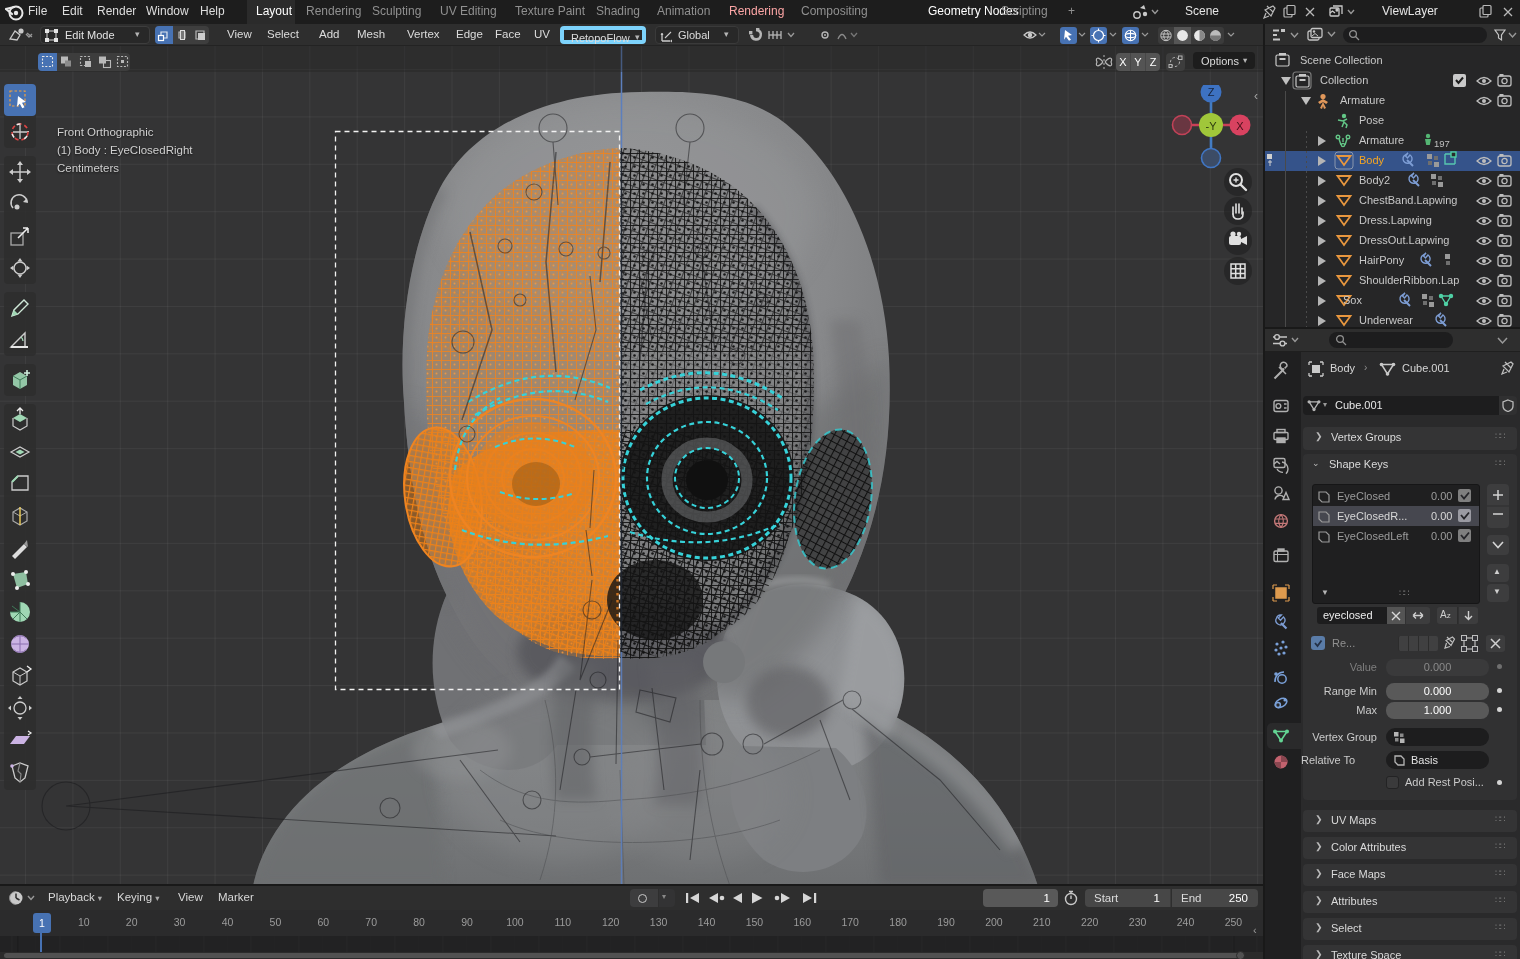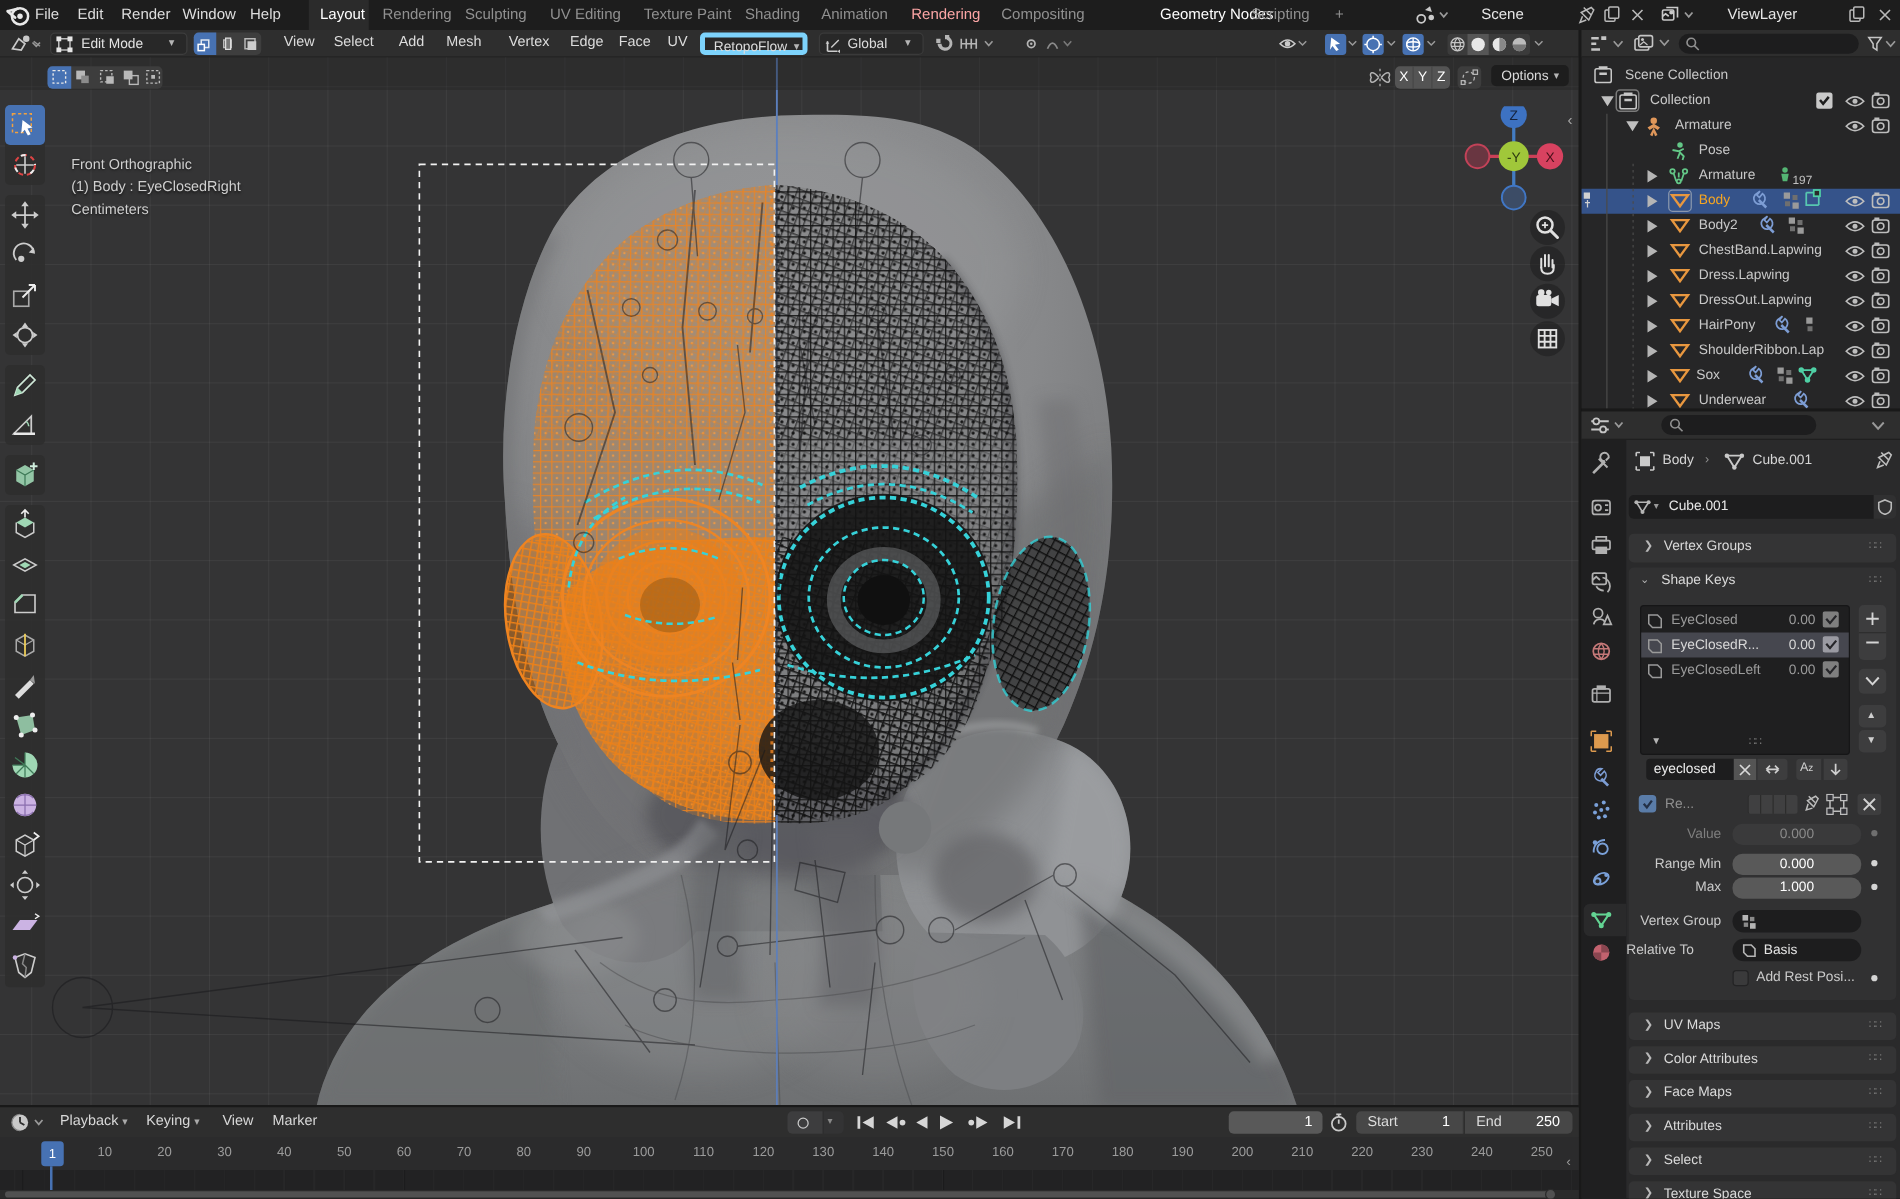"Sox" span.abs { left: 92px -> 78px }
